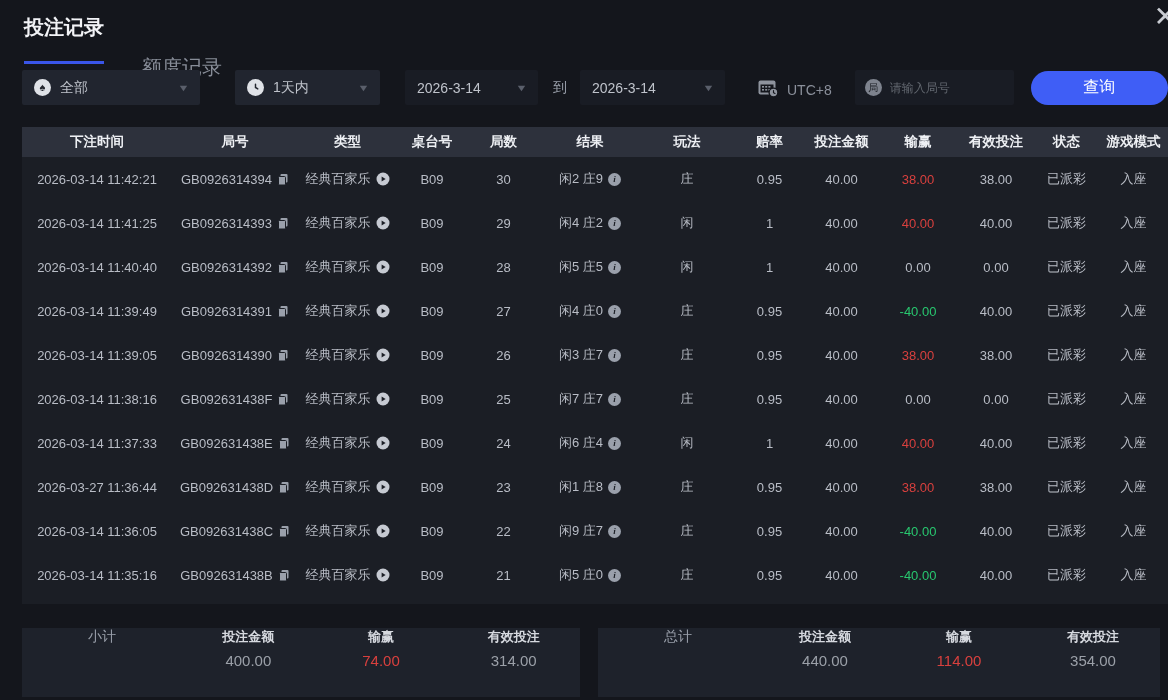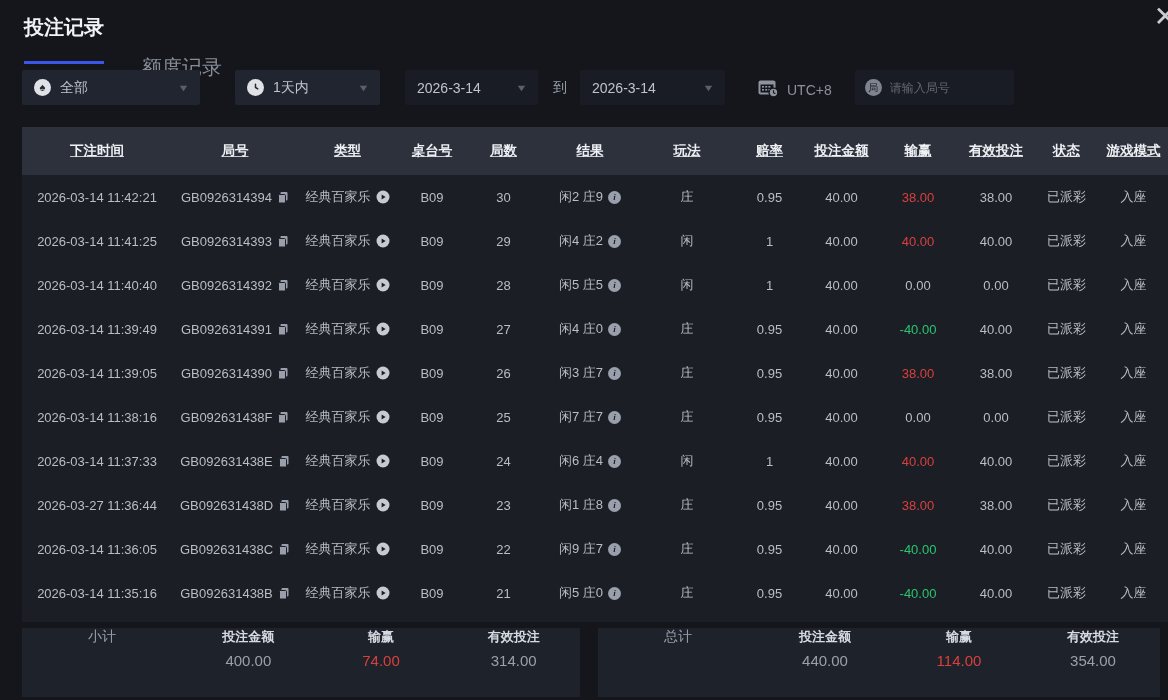"查询" button.query-btn { html: none -> <button>查询</button> }
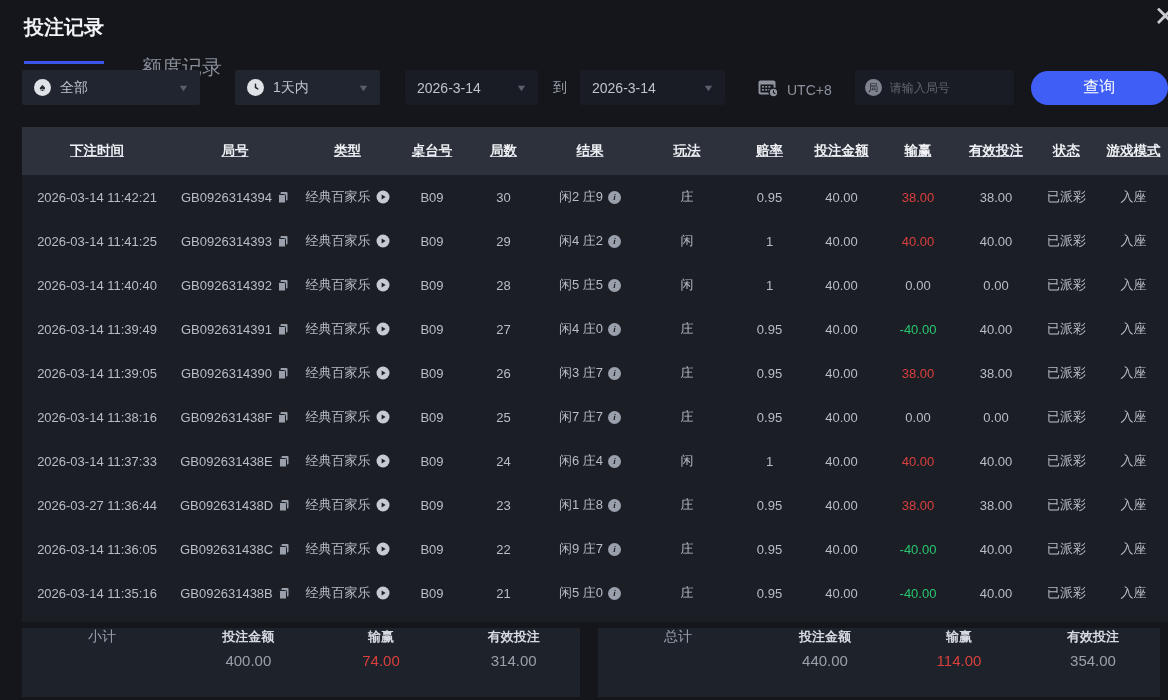"下注时间" .thead { height: 48px -> 30px; text-decoration: underline -> none }
